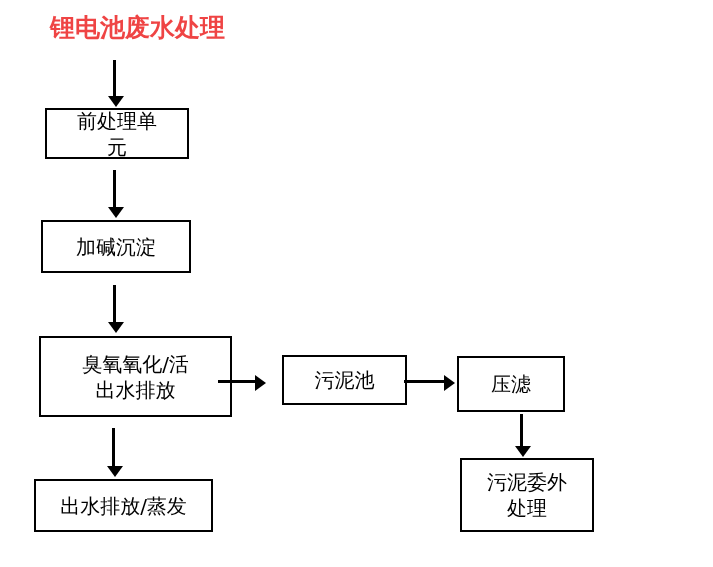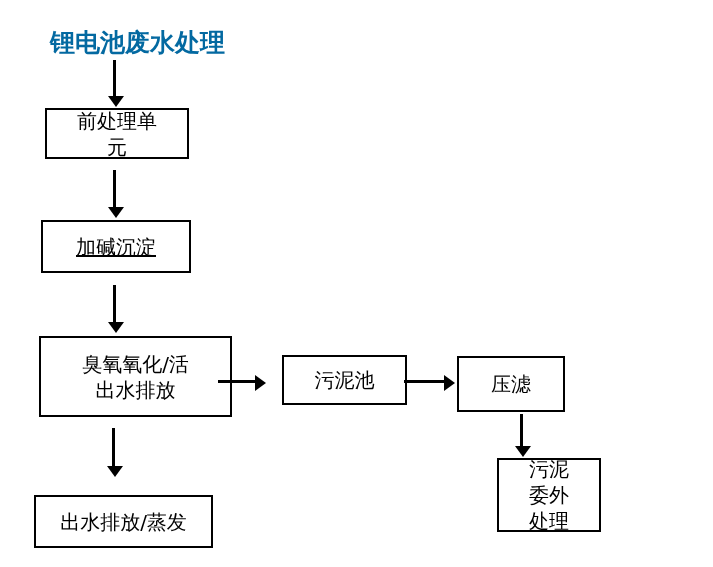"锂电池废水处理" .title { color: #0369a1 -> #ef4444; top: 28px -> 13px }
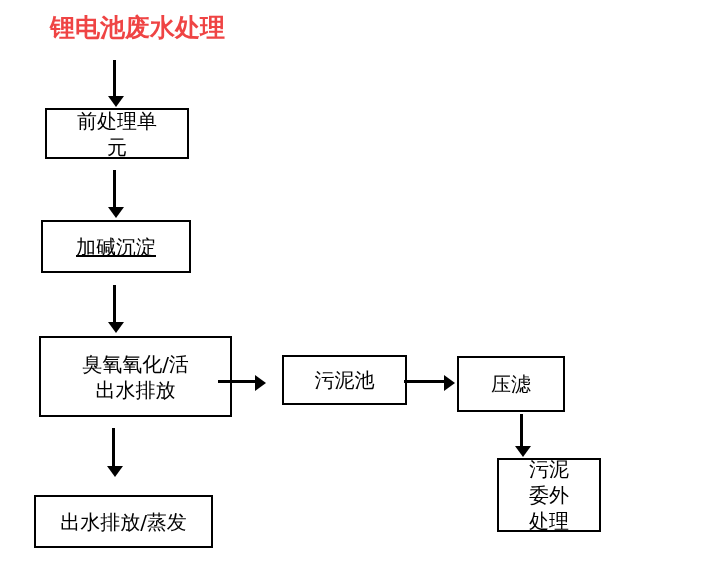"加碱沉淀" div.node { text-decoration: underline -> none }
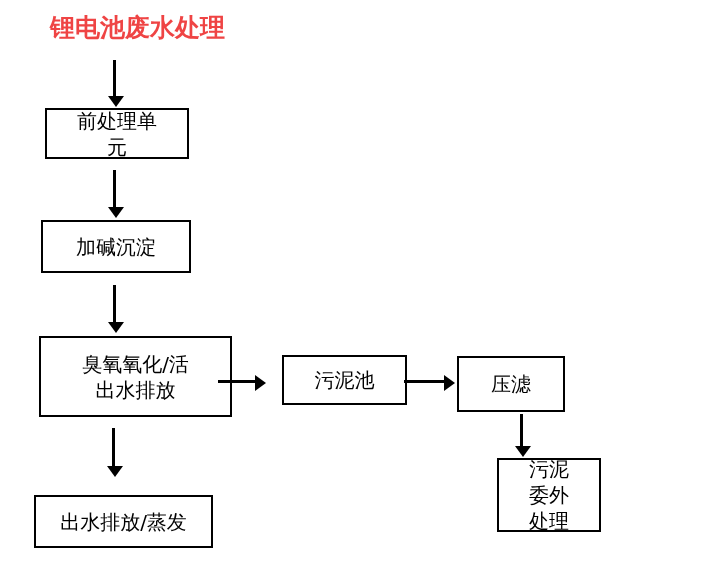"污泥委外" div.node { margin-left: 37px -> none; width: 104px -> 134px }
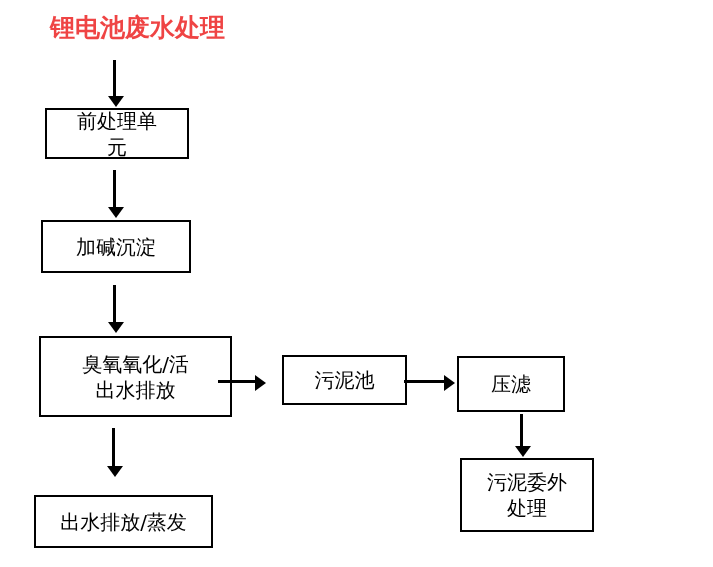"出水排放/蒸发" div.node { margin-top: 16px -> none }
